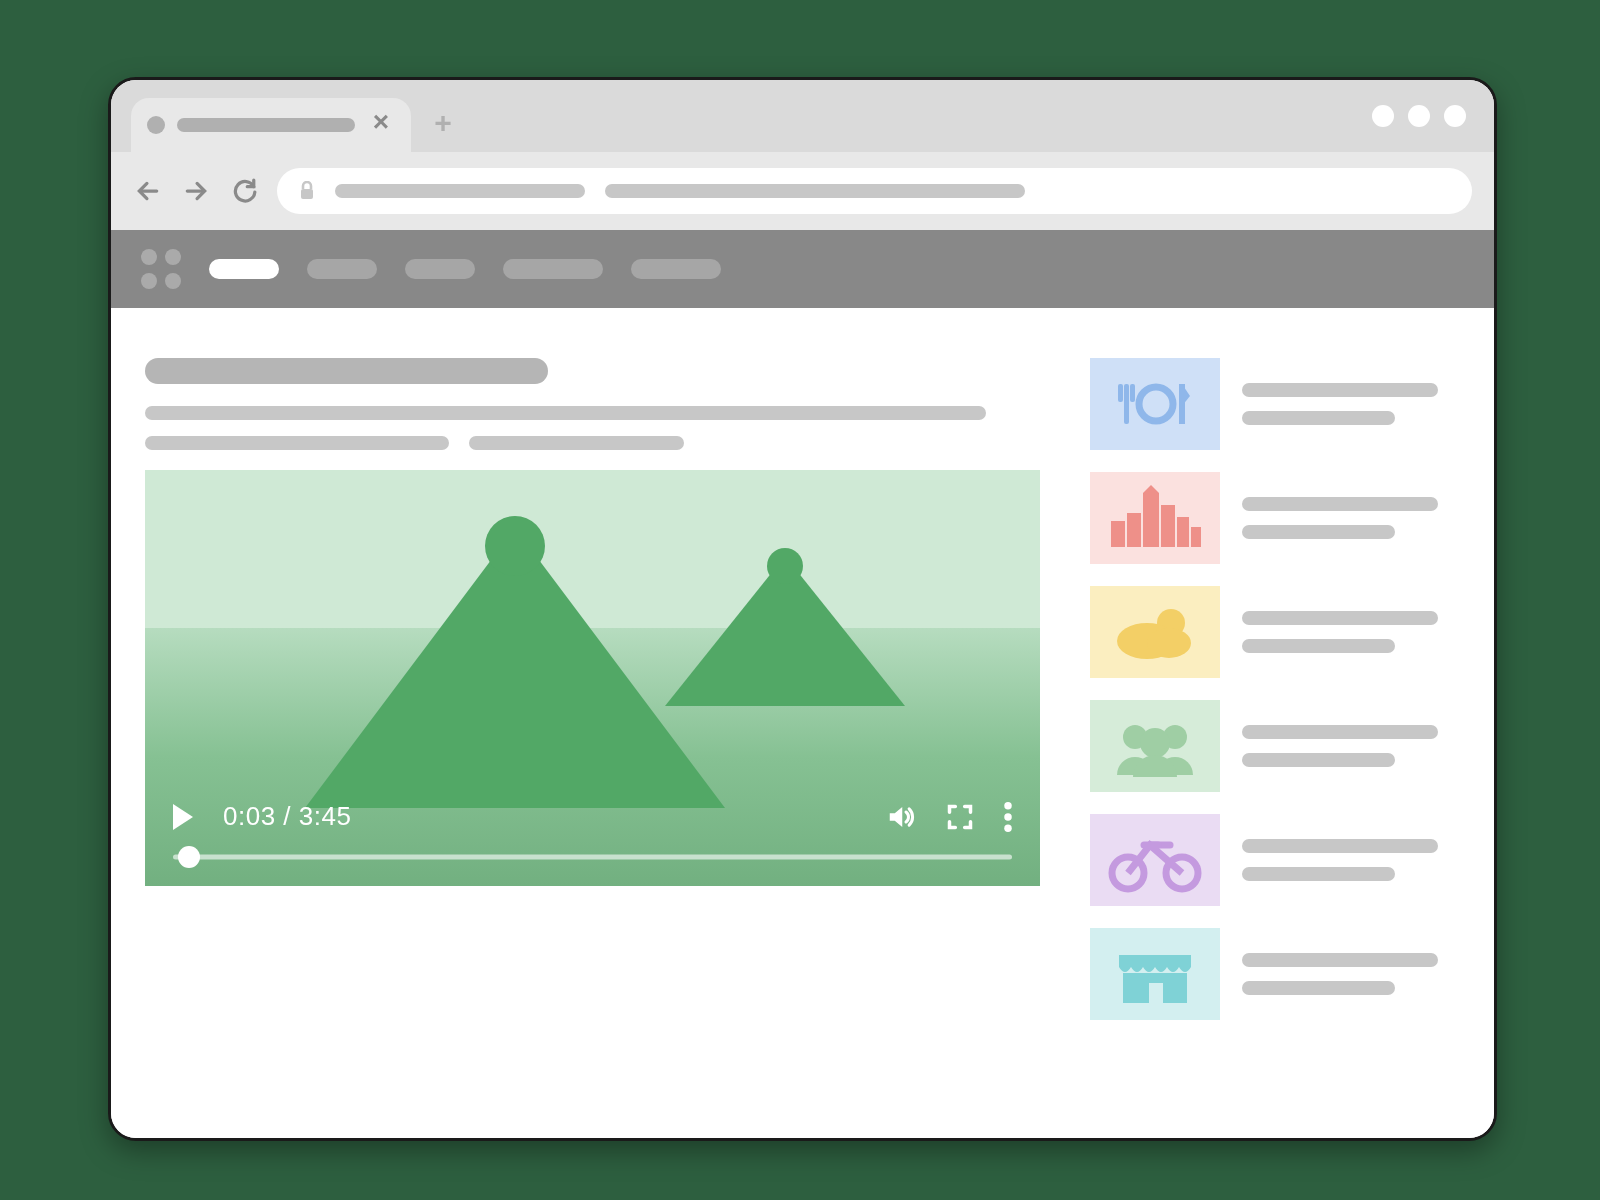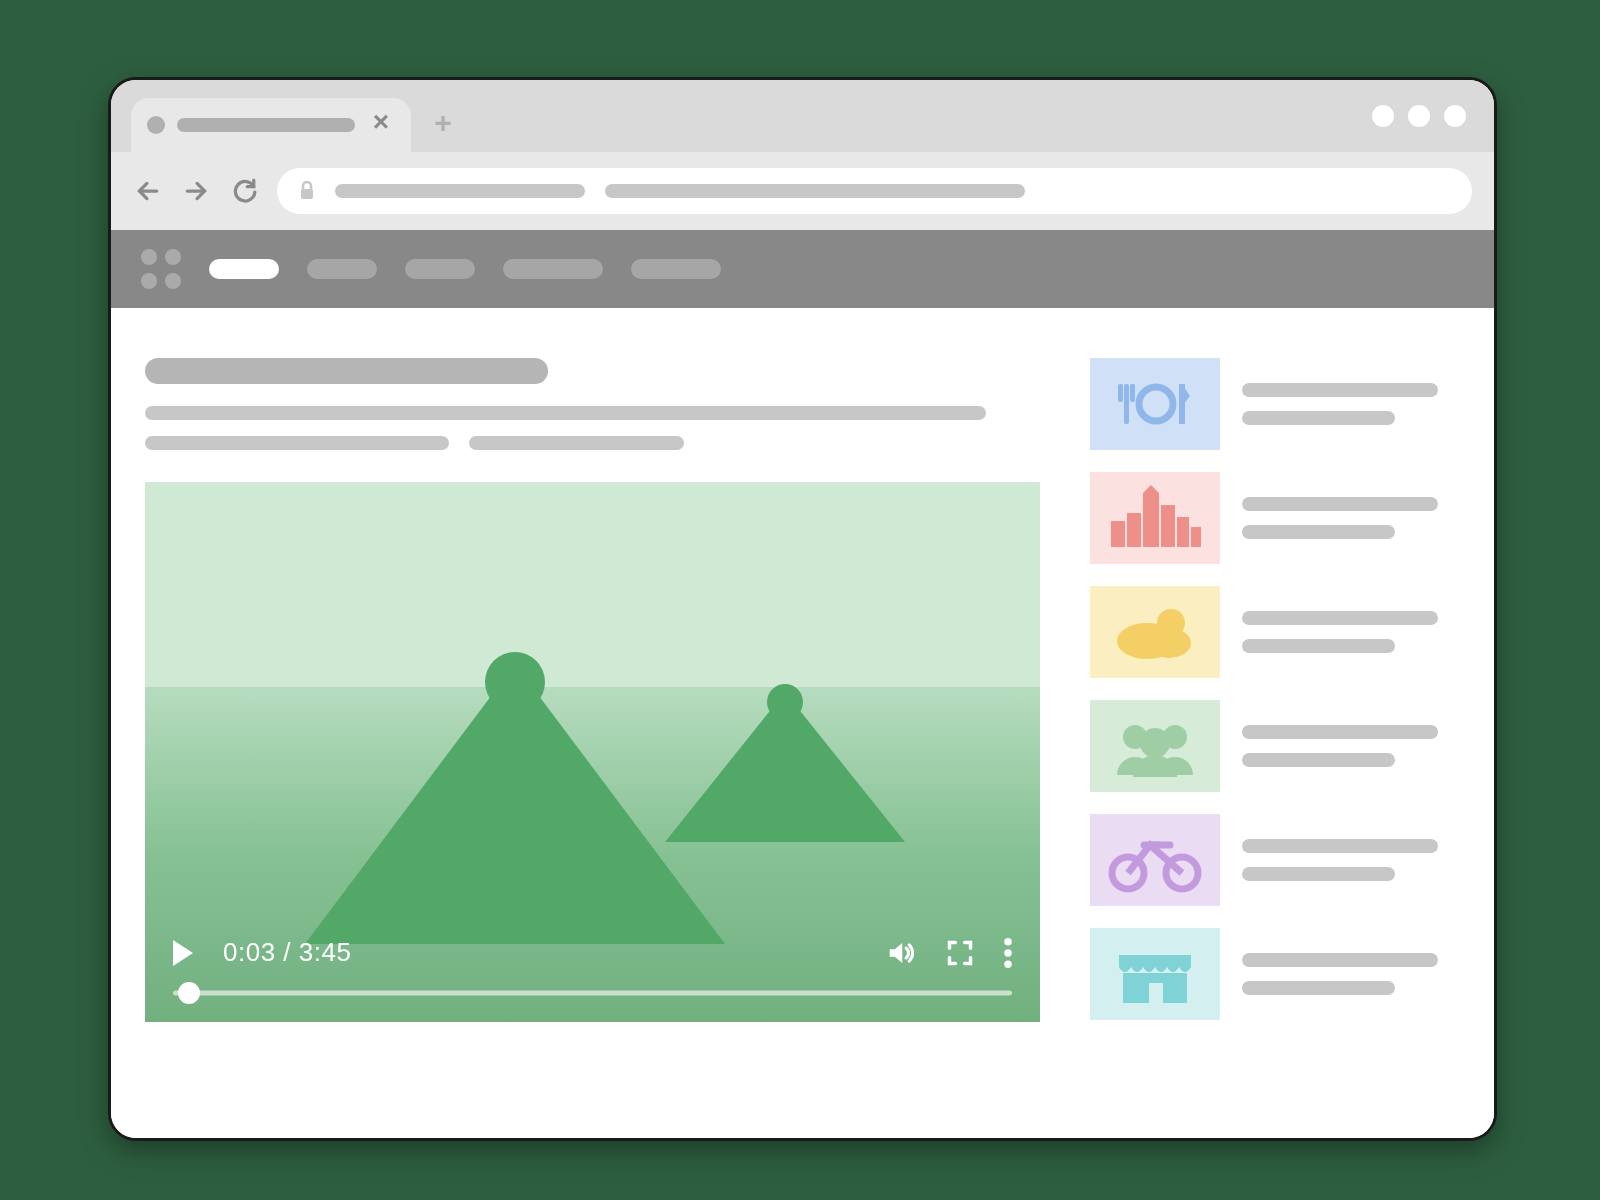"0:03 / 3:45" .video { height: 540px -> 416px; margin-top: 32px -> 20px }
